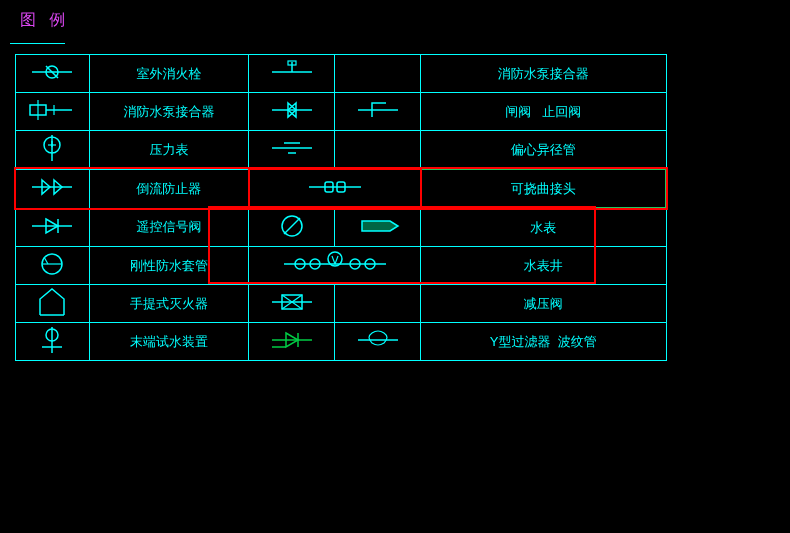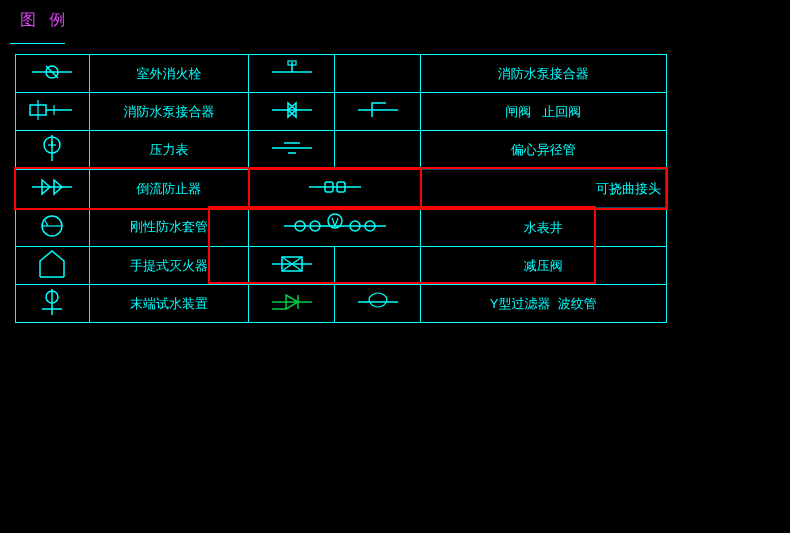"可挠曲接头" td.desc-cell { border: 2px solid #0c4a6e -> 2px solid #22c55e; text-align: right -> none }
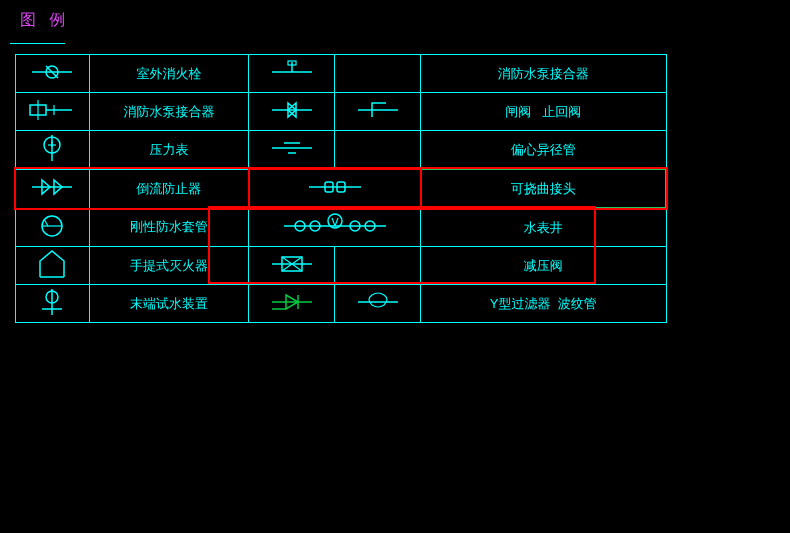"遥控信号阀" tr { html: none -> <tr> <td> <svg> <line></line> <polygon></polygon> <line></line> </svg> </td> <td>遥控信号阀</td> <td> <svg> <circle></circle> <line></line> </svg> </td> <td> <svg> <polygon></polygon> </svg> </td> <td>水表</td> </tr> }
